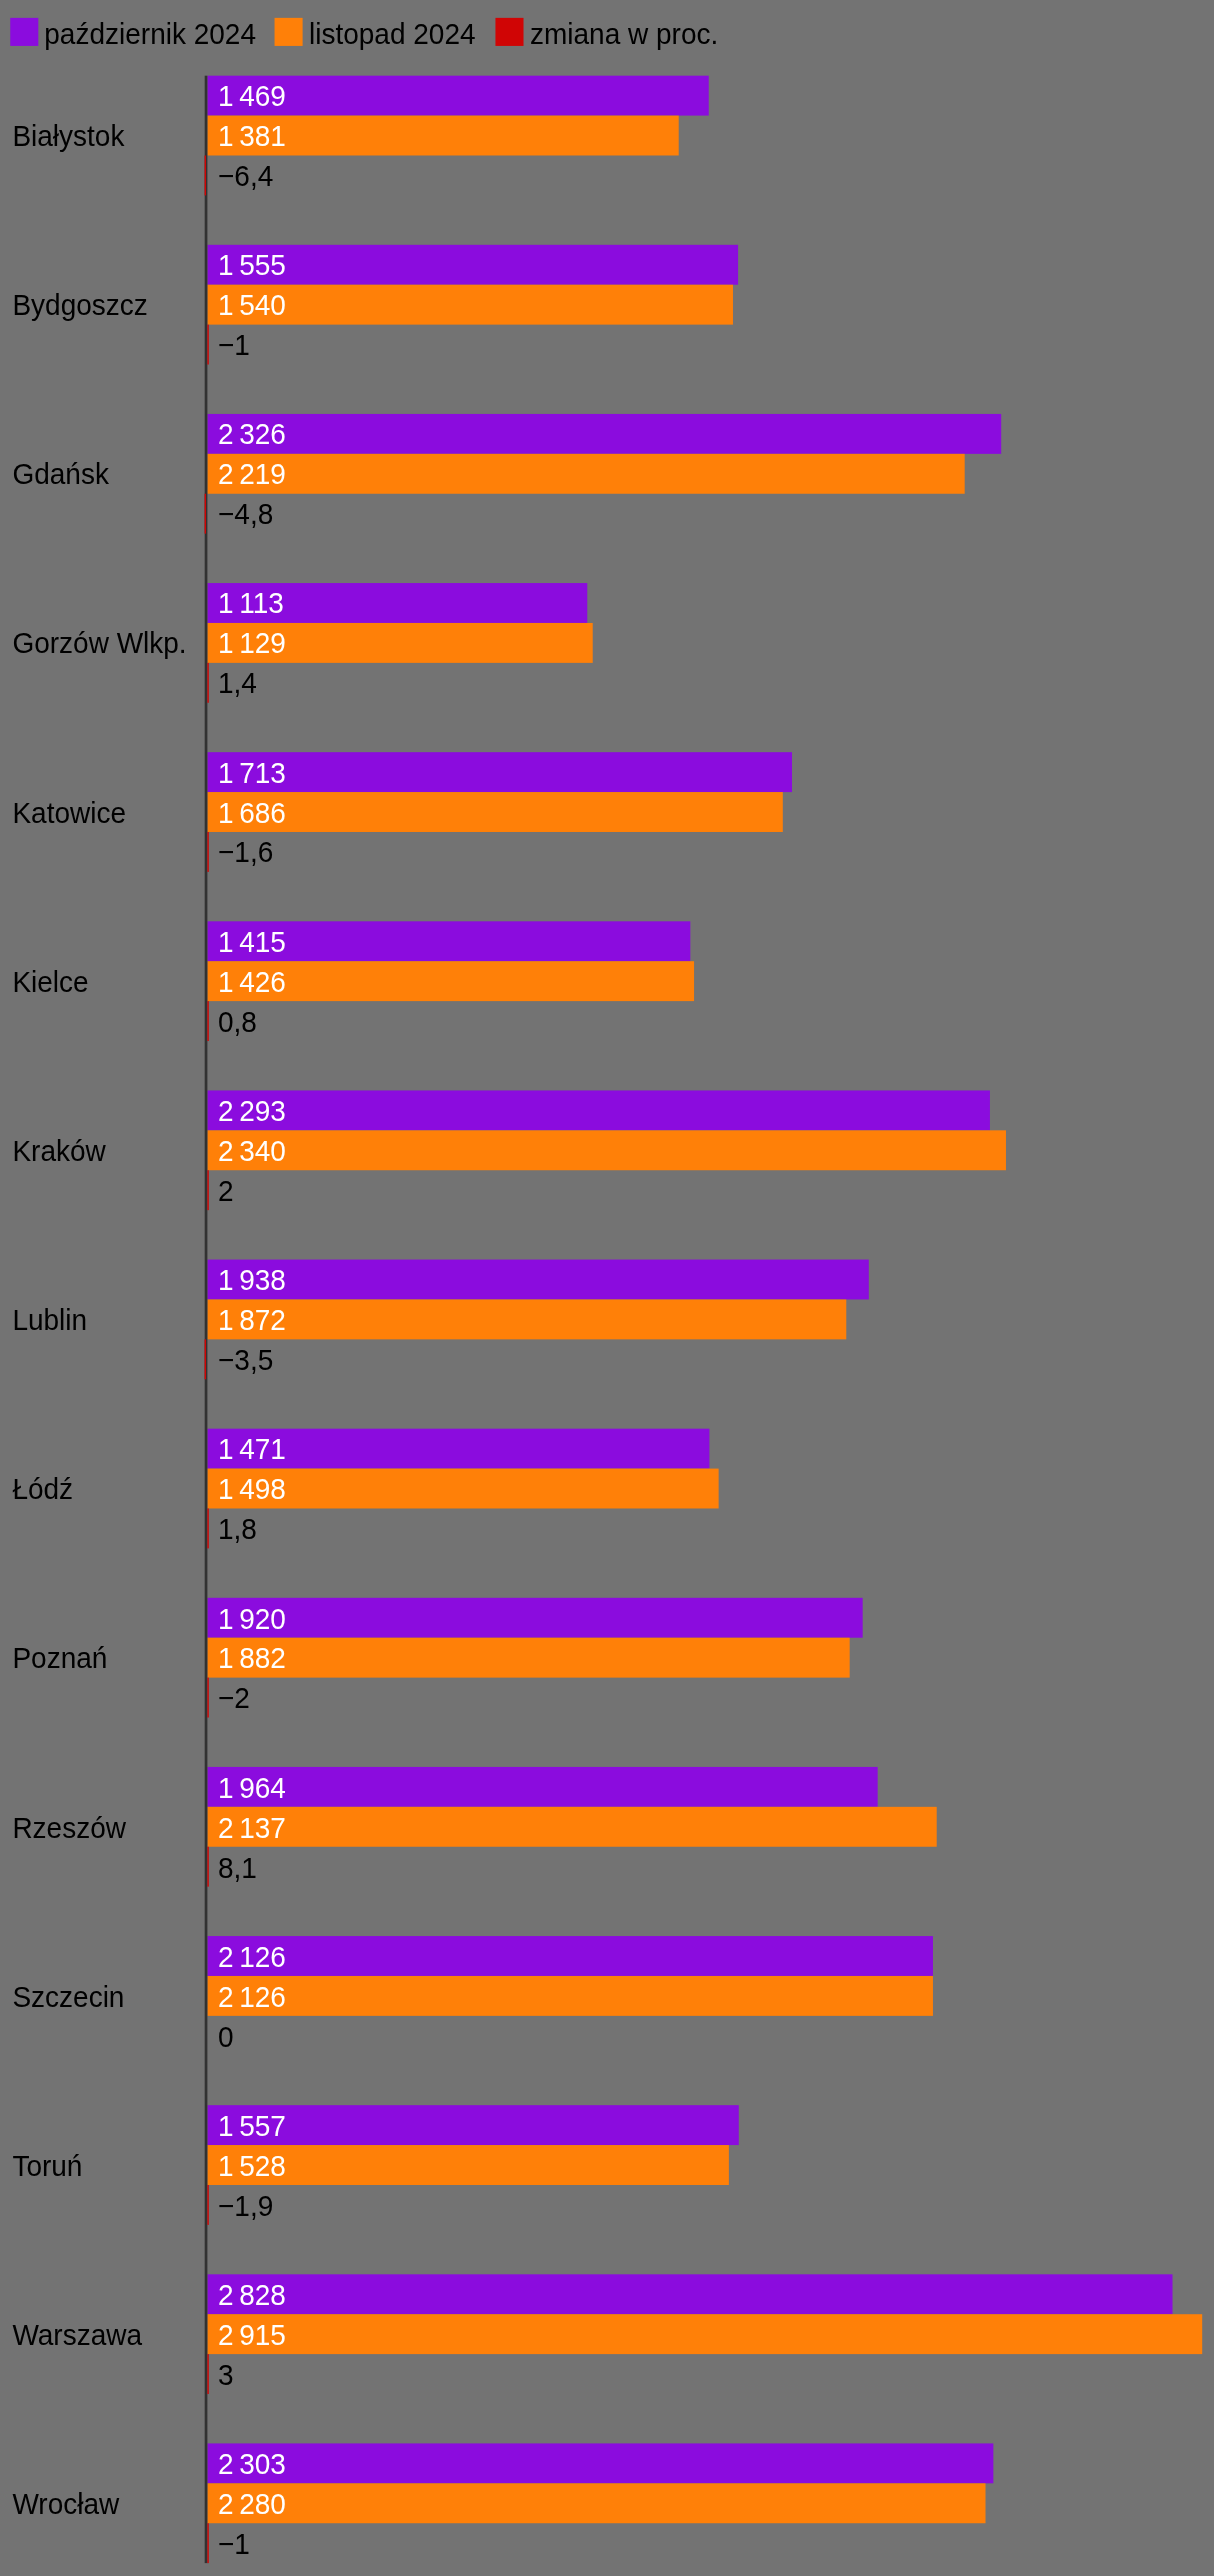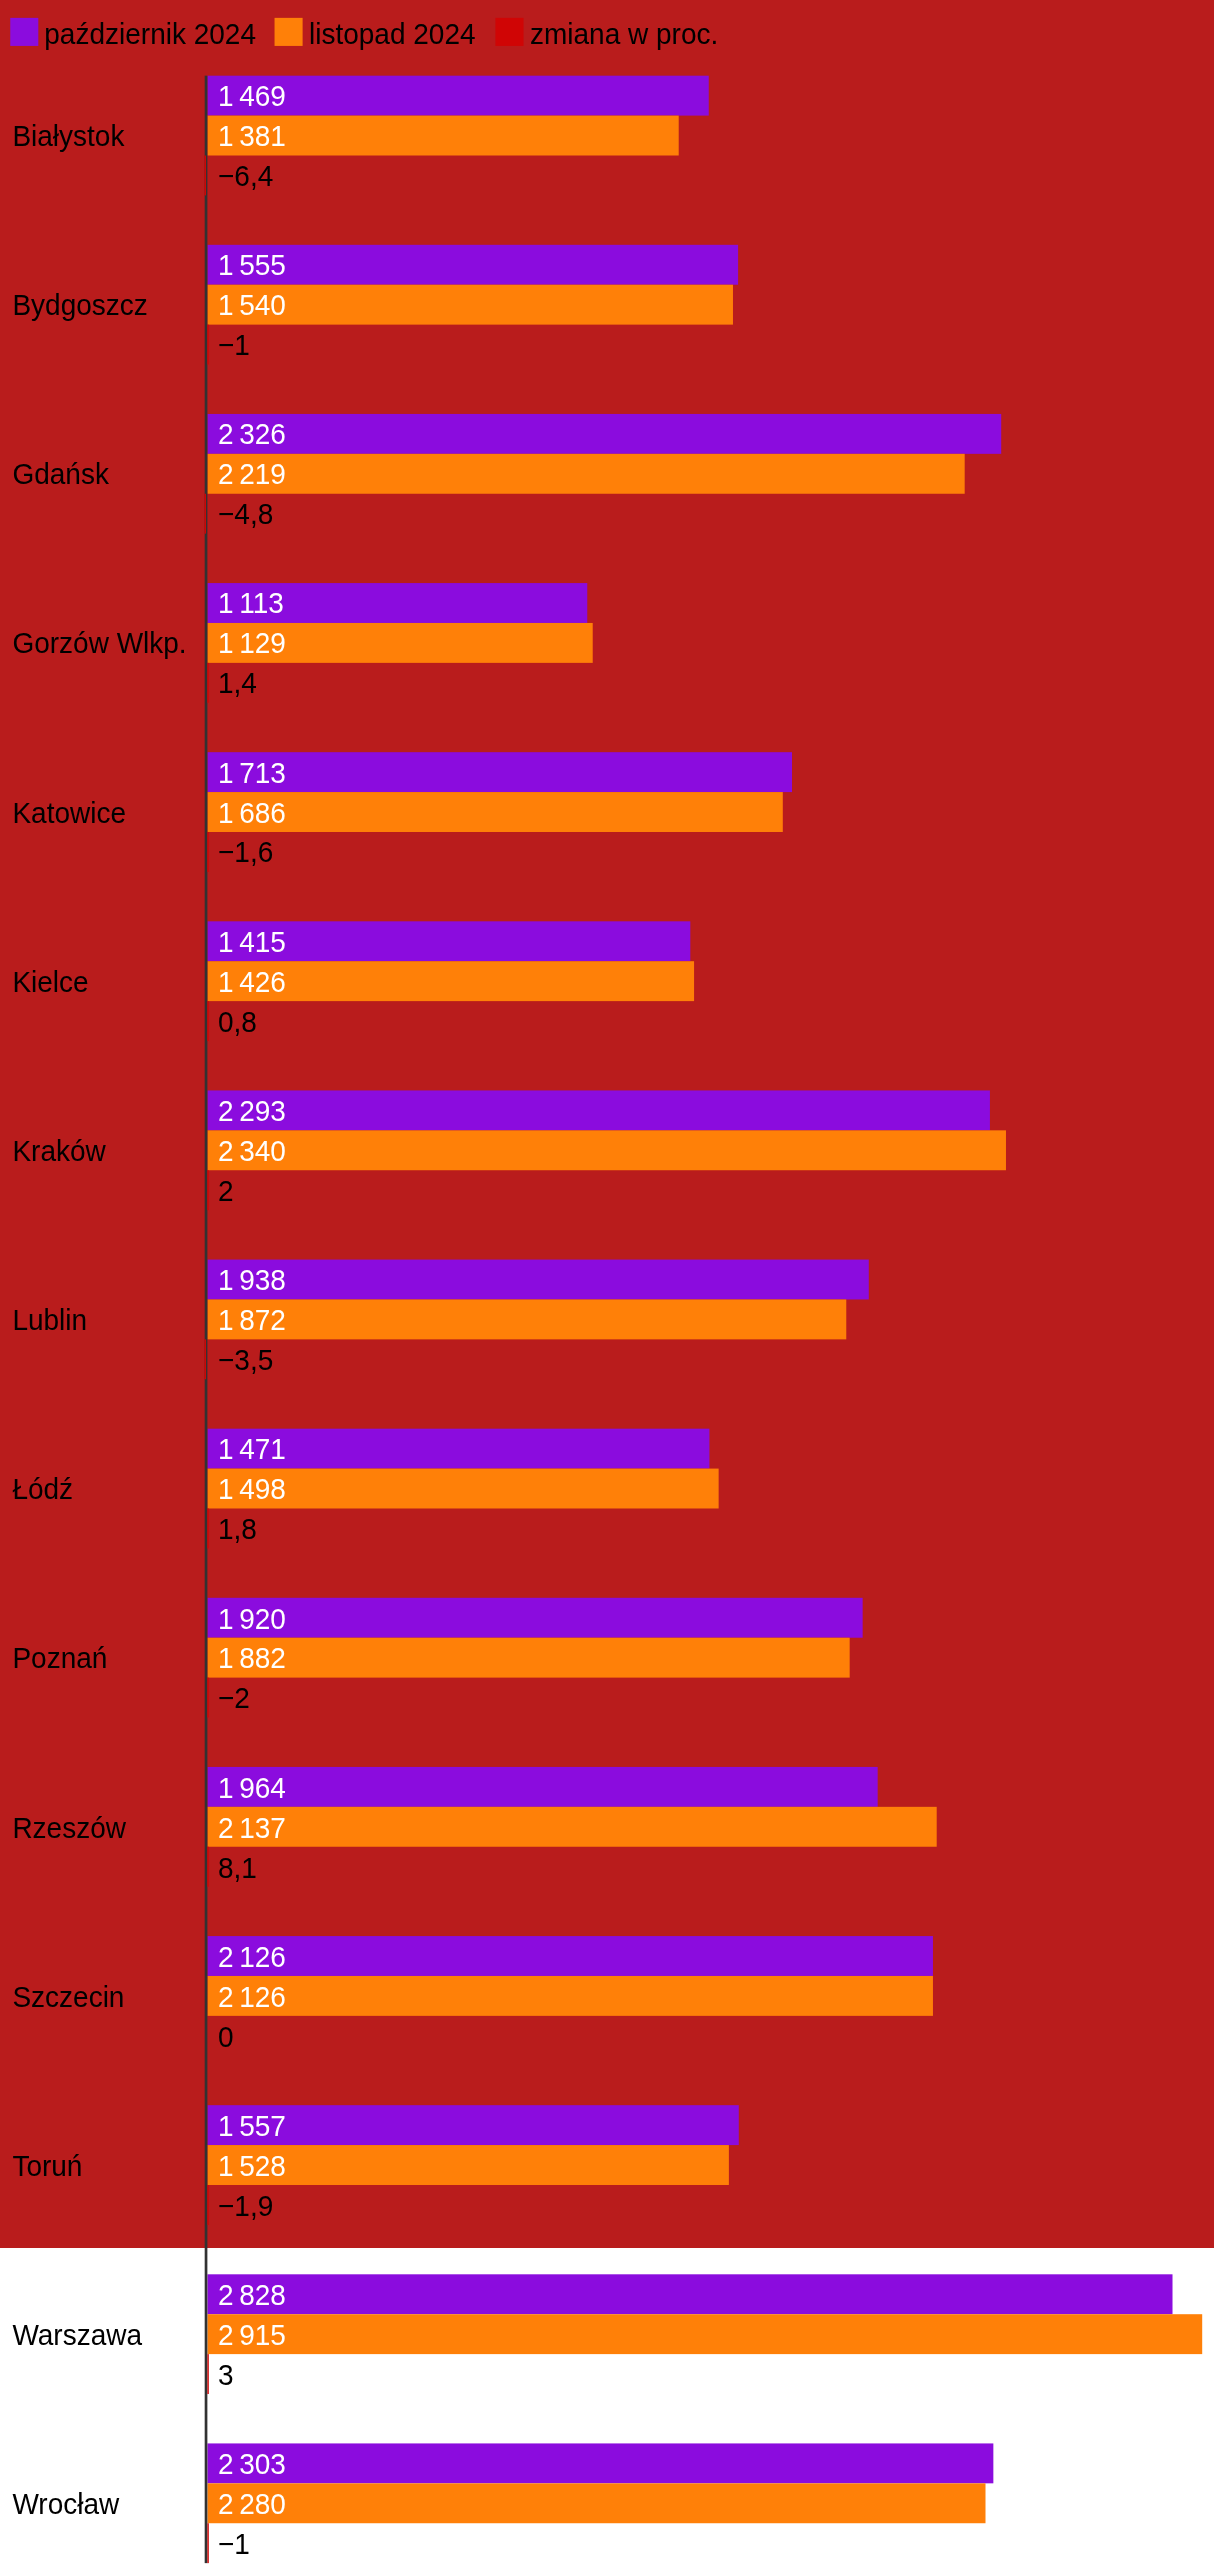"1 469" #chart { background: #b91c1c -> #737373; height: 2248px -> 2576px }
